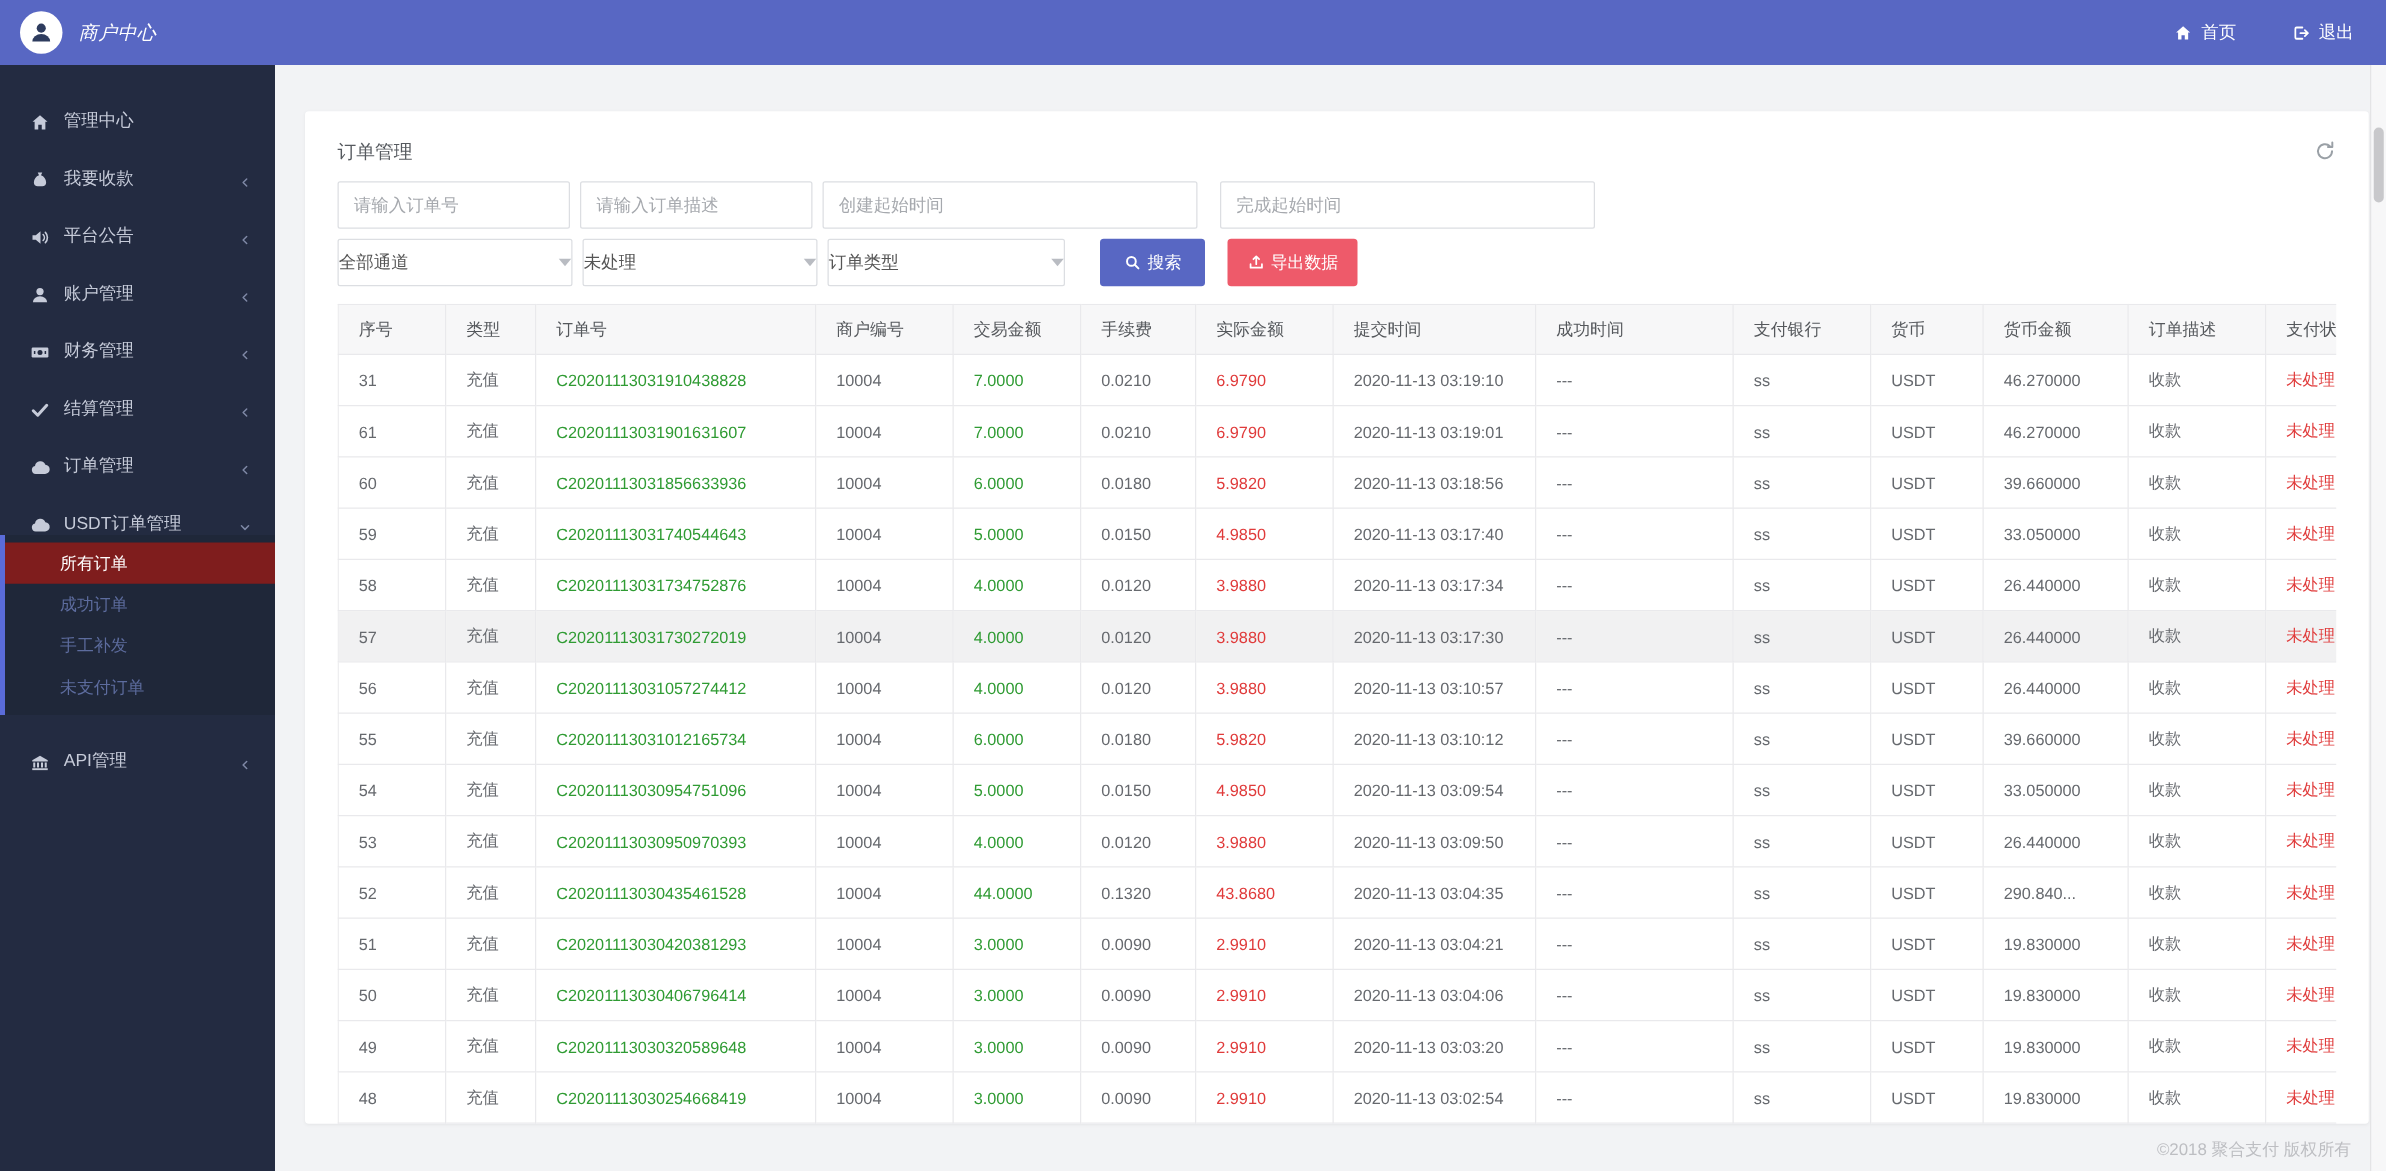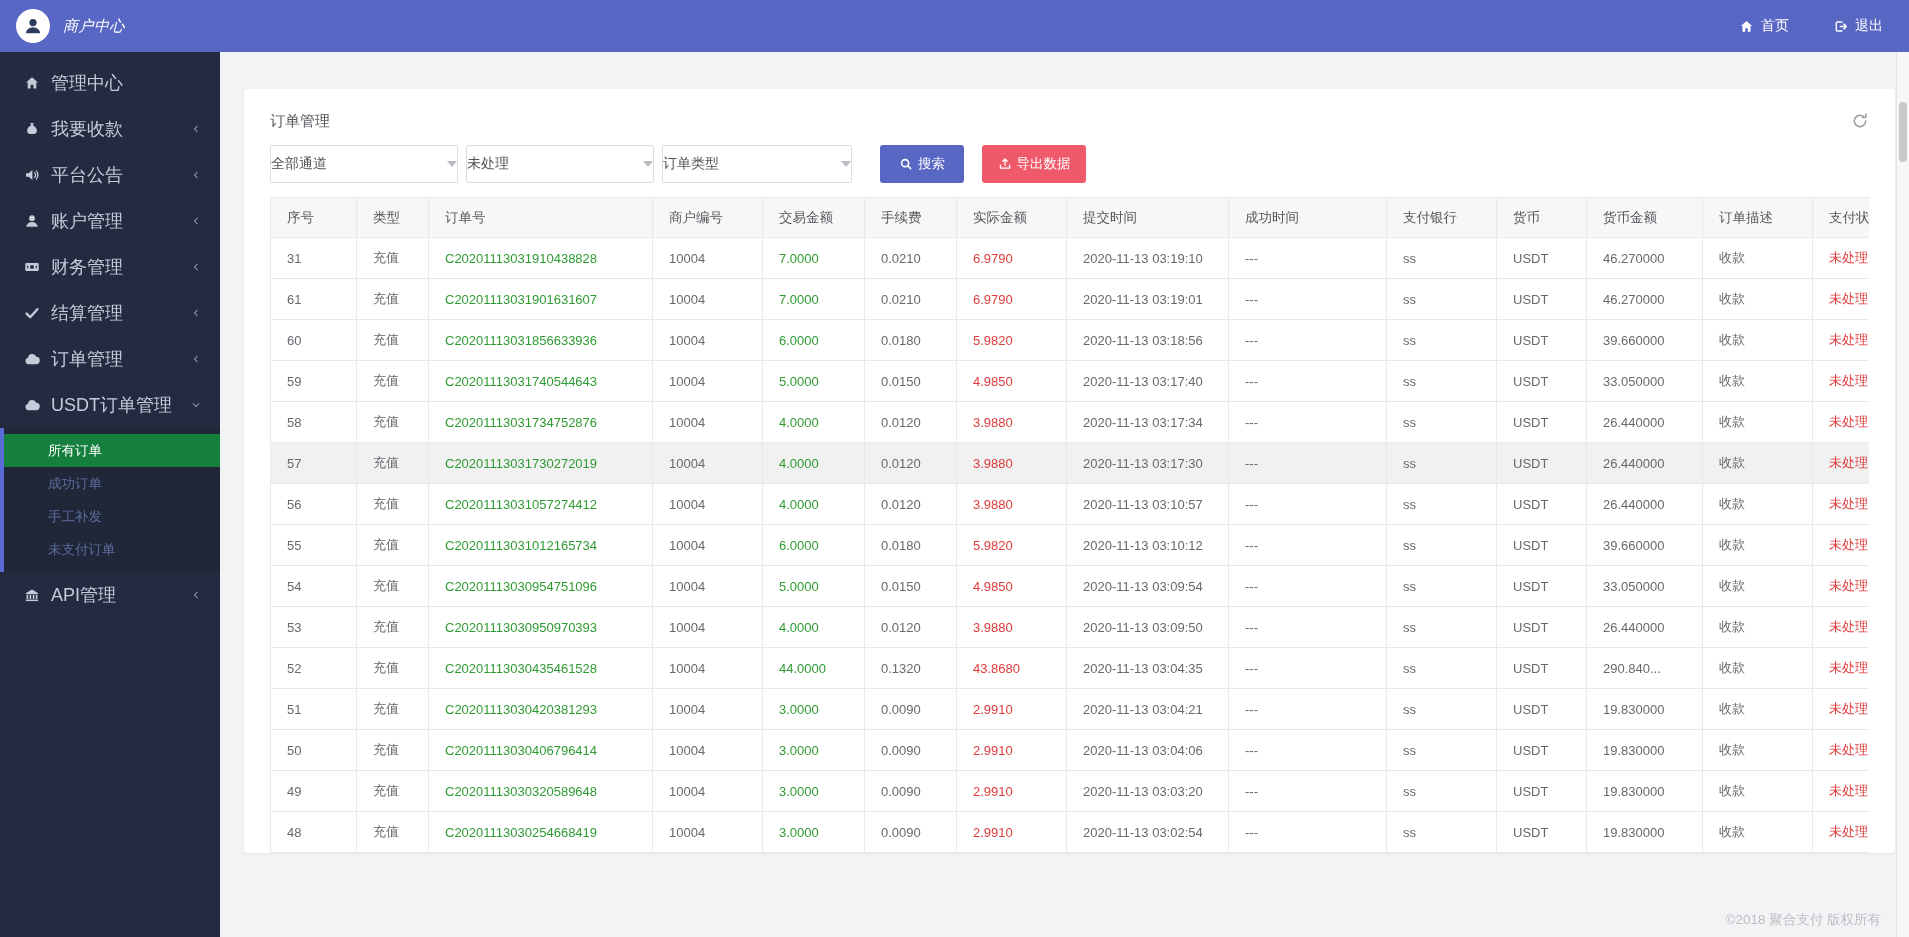"管理中心" .menu-item { align-items: center -> flex-end; font-size: 18px -> 14px }
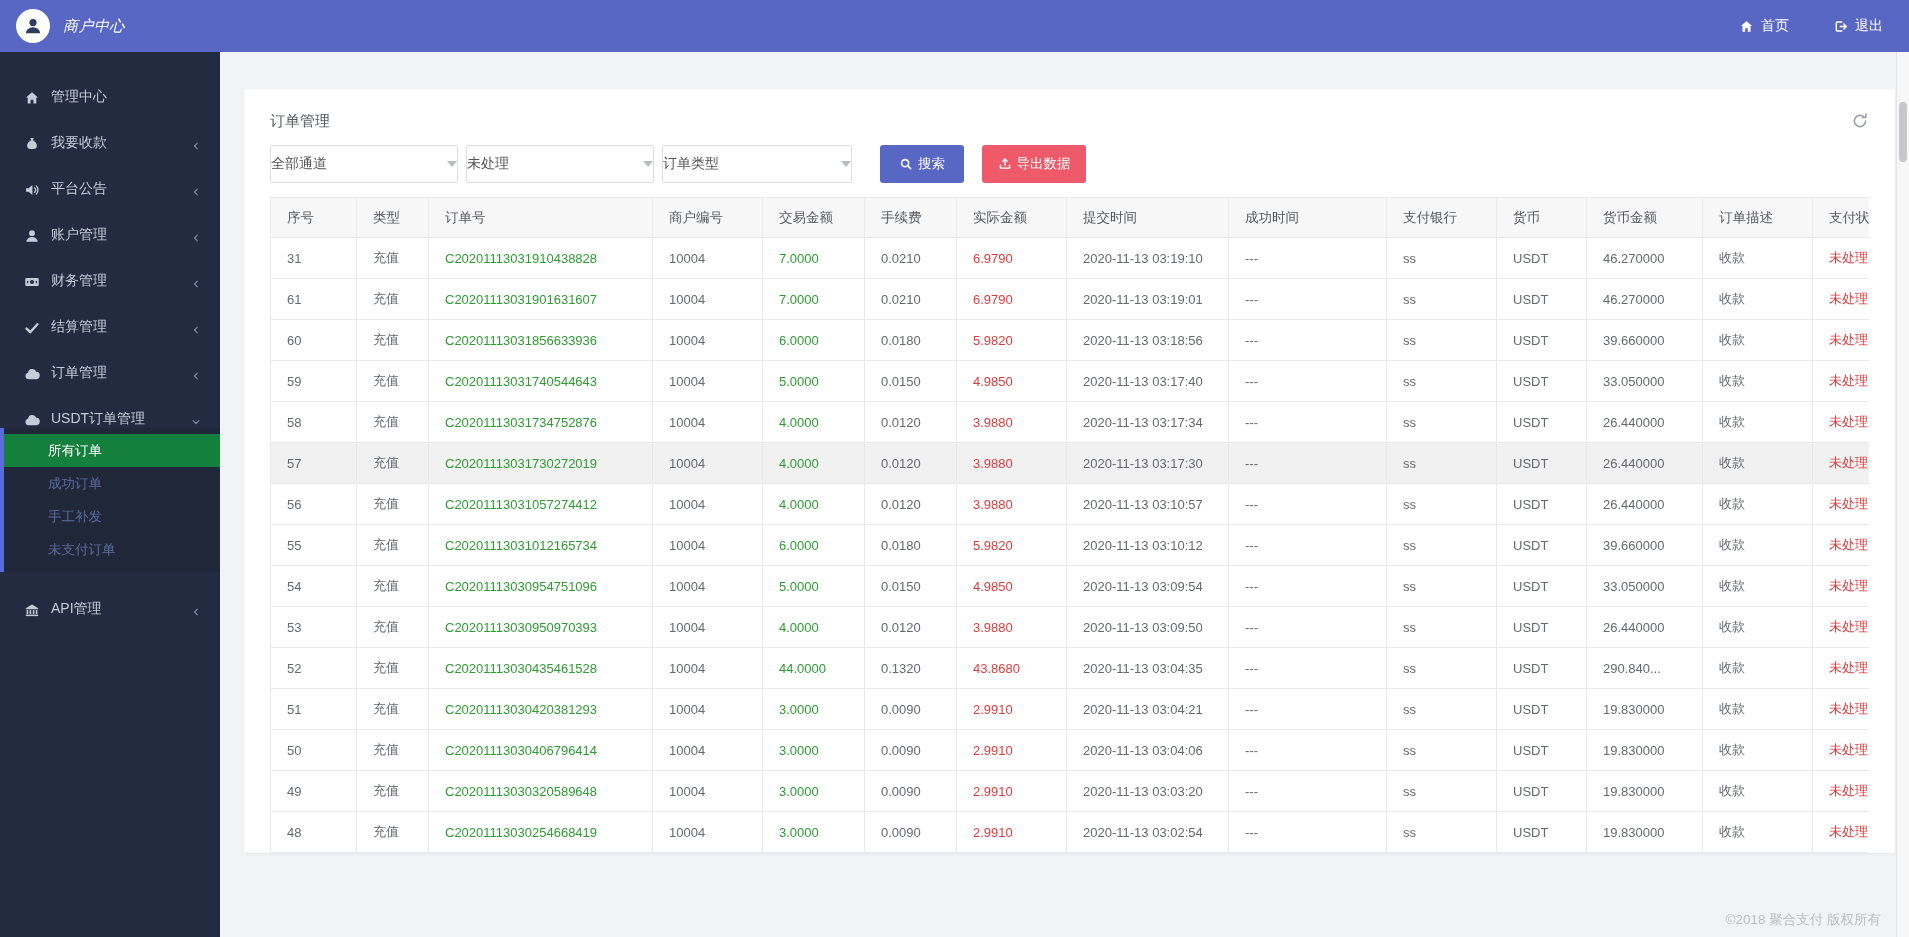"请输入订单号" div.frow { html: none -> <div> <input> <input> <input> <input> </div> }
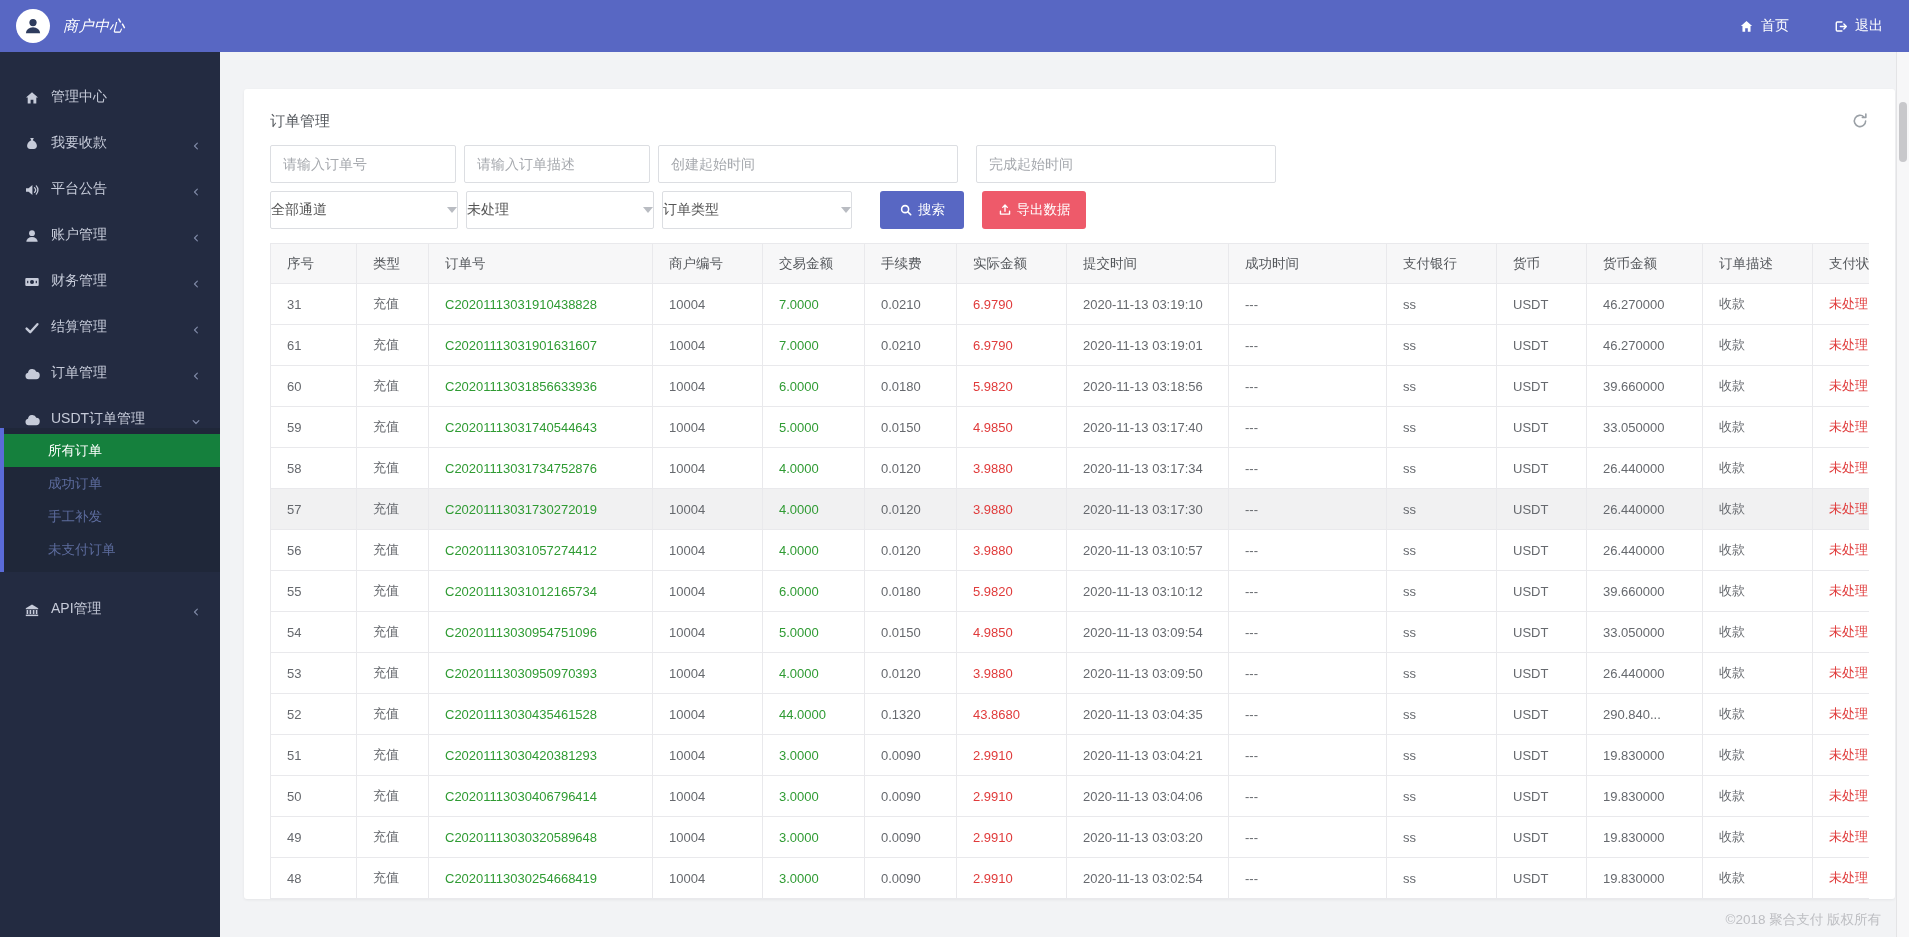"所有订单" .submenu-item.active { background: #15803d -> #7f1d1d }
